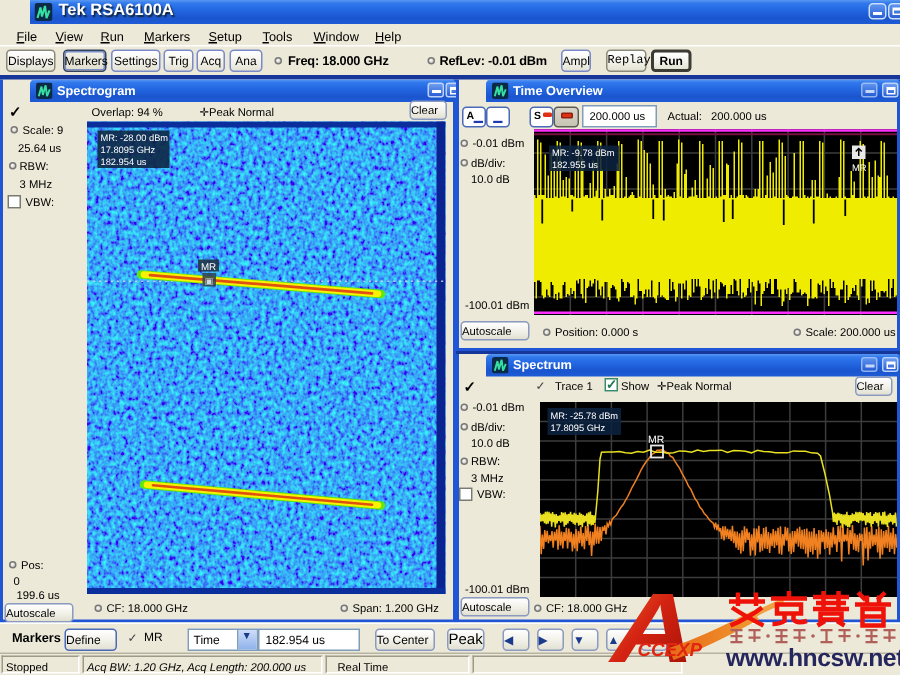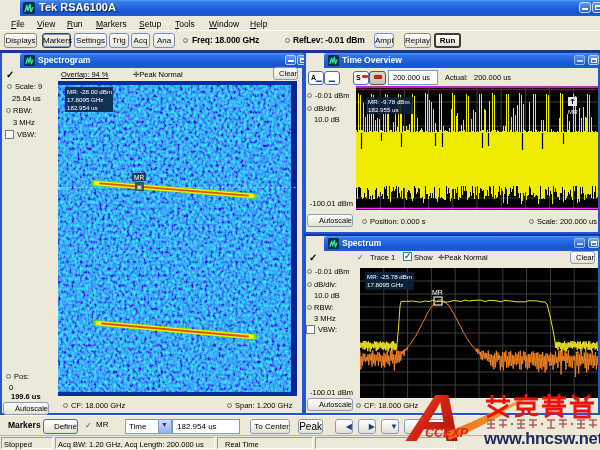"Replay" div.tbtn { font-family: none -> Liberation Mono, monospace }
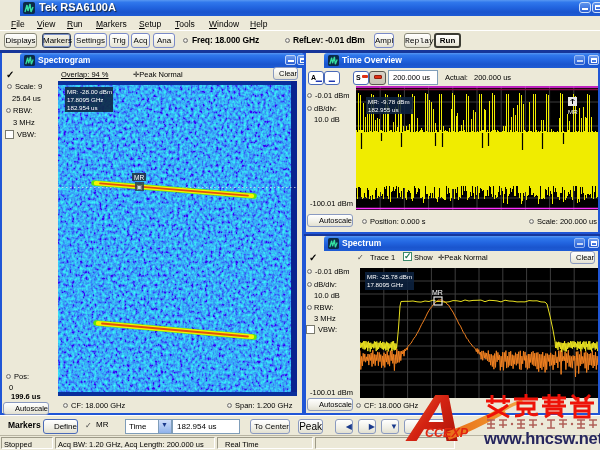"Overlap: 94 %" div.lbl { text-decoration: underline -> none }
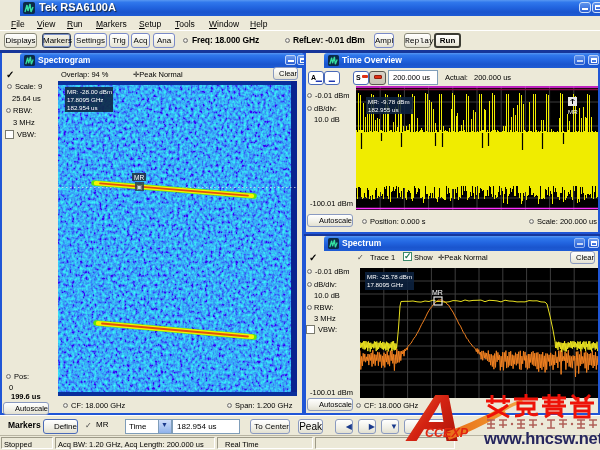"Clear" .sbtn { text-align: right -> left }
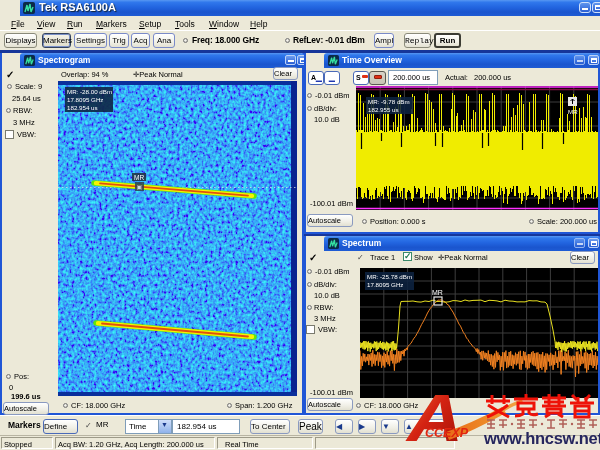"199.6 us" div.lbl { font-weight: bold -> none }
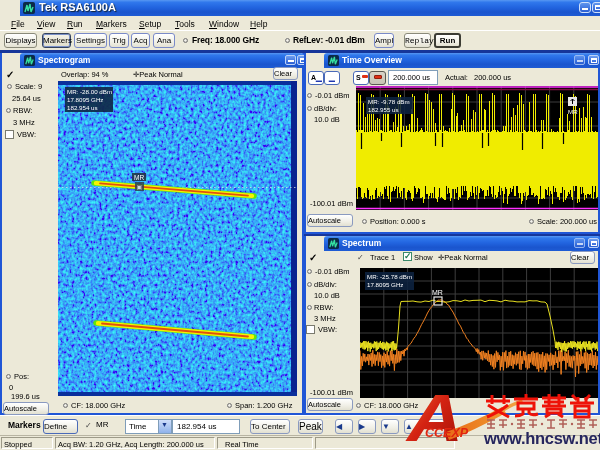"Acq BW: 1.20 GHz, Acq" div.lbl { font-style: none -> italic }
